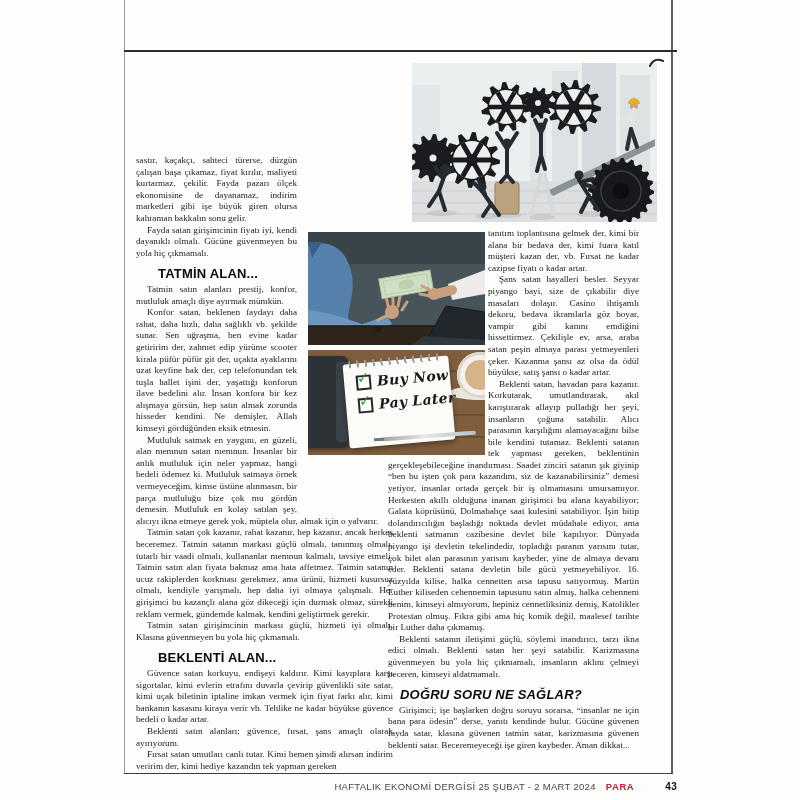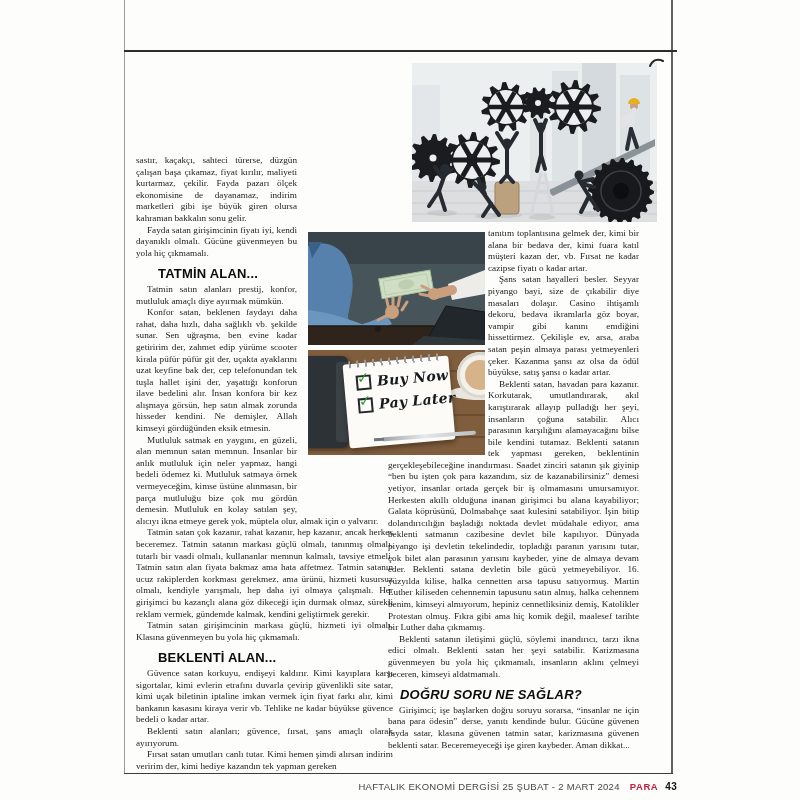"43" #footer .pageno { margin-left: 4px -> 28px }
